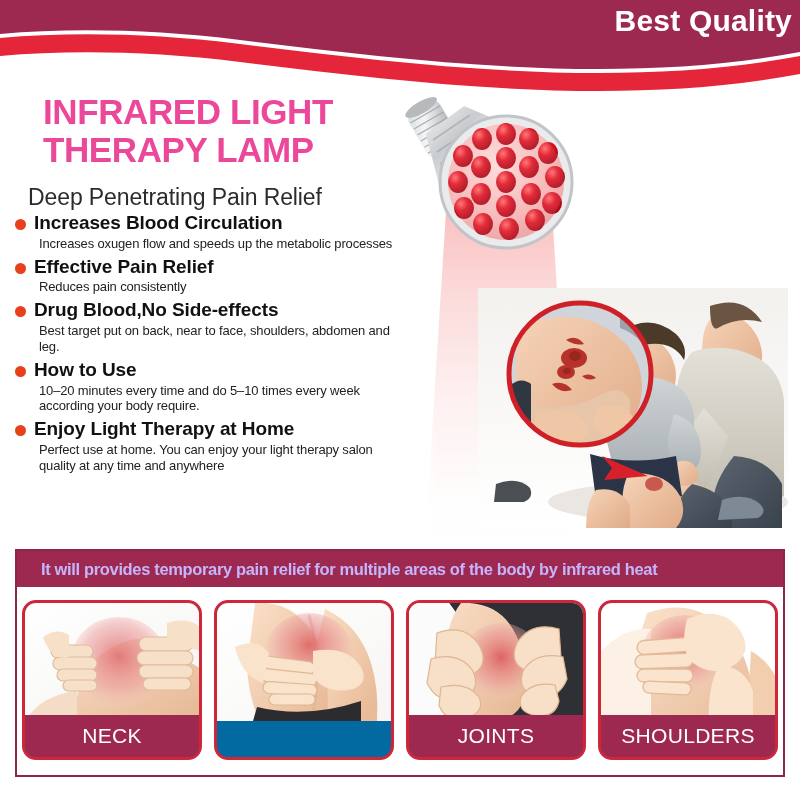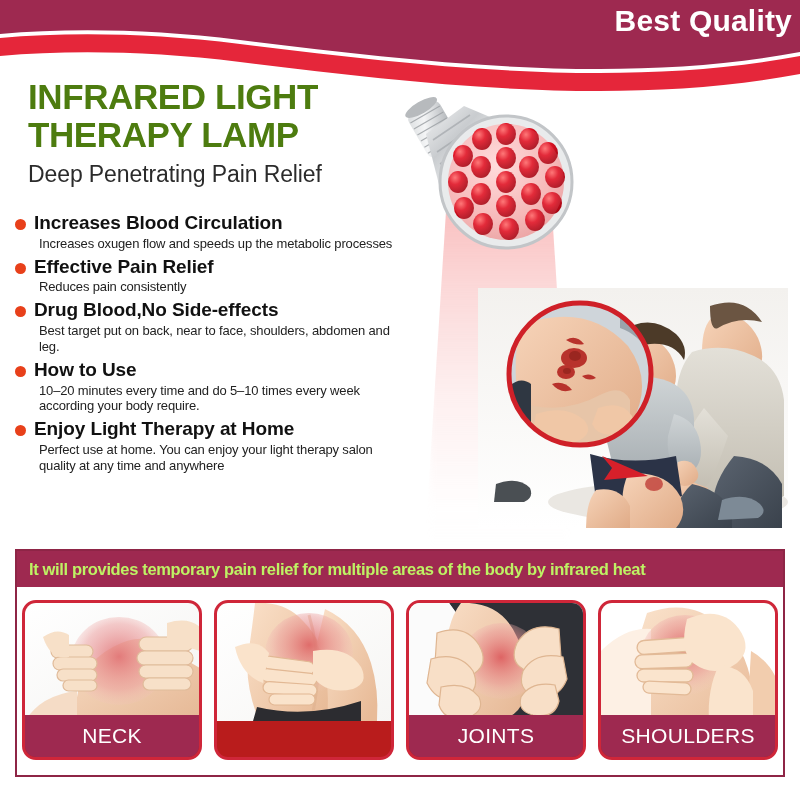"INFRARED LIGHT" .title-main { color: #4d7c0f -> #ec4899; margin: 0 -> 15px }
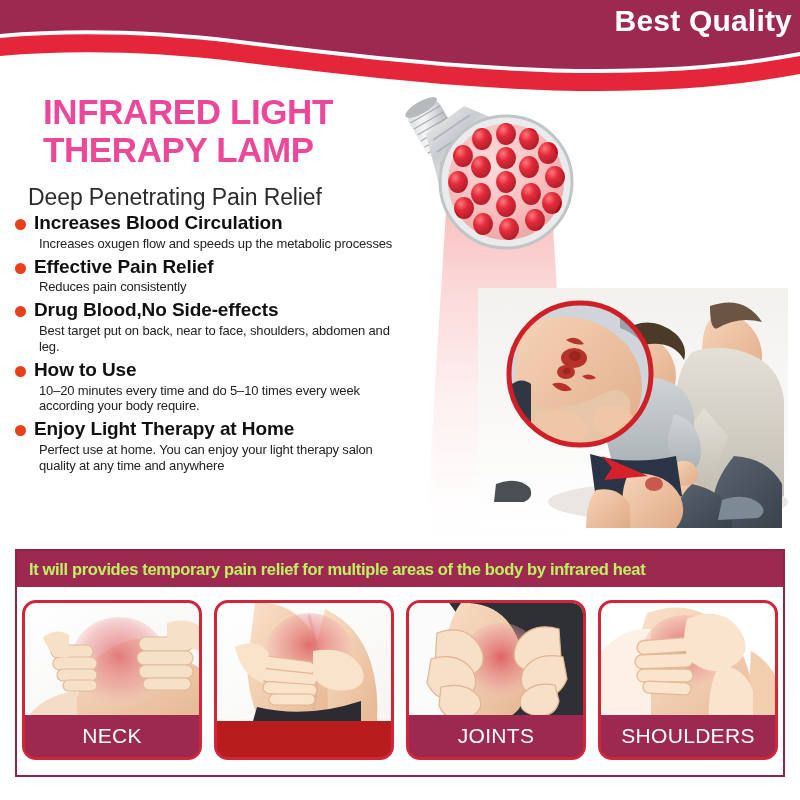"It will provides temporary pain" .bottom-banner span { color: #bef264 -> #c4b5fd; margin-left: none -> 12px }
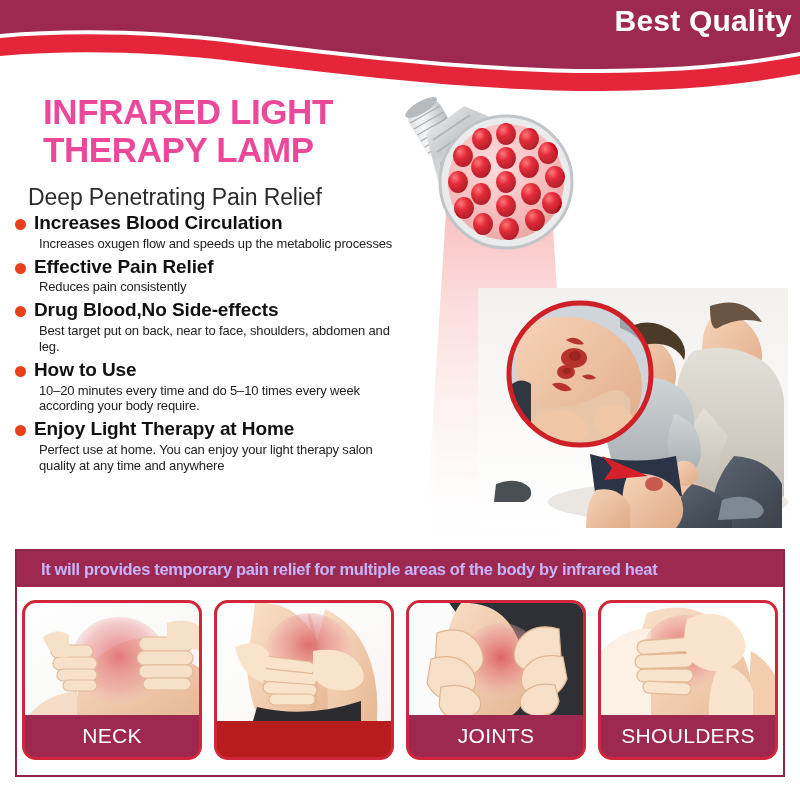"NECK" .card { background: #b91c1c -> #0369a1 }
